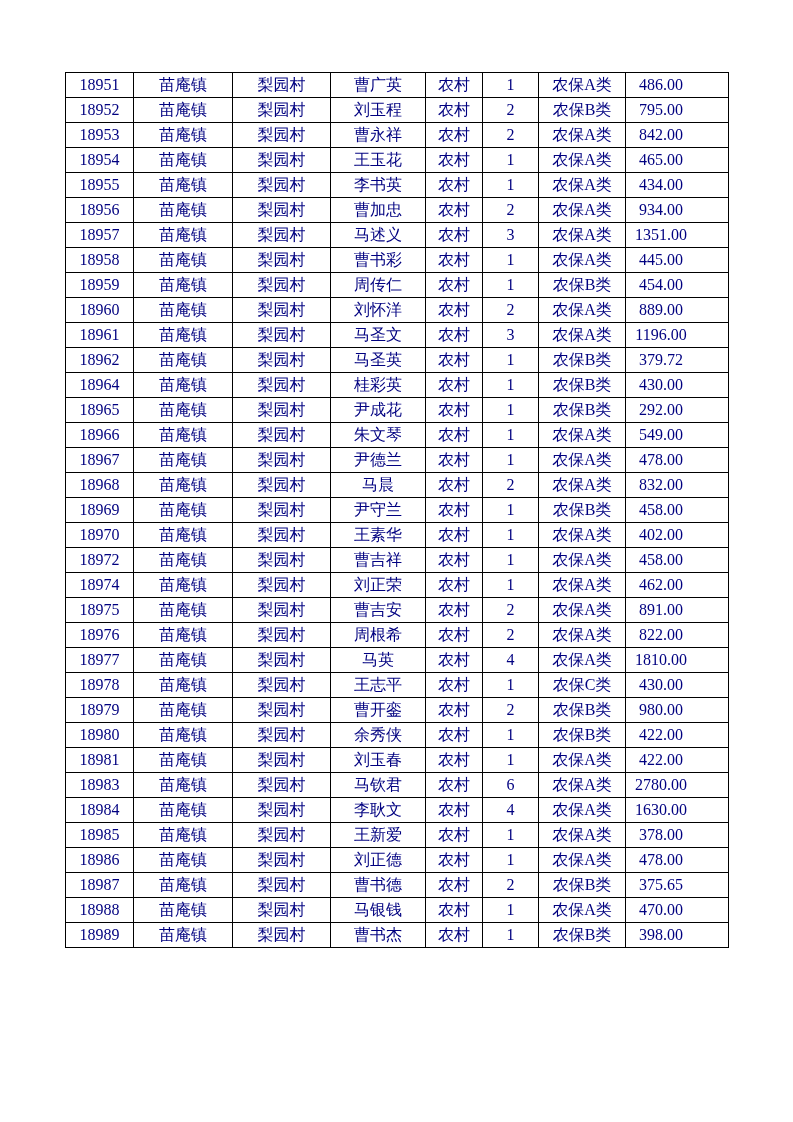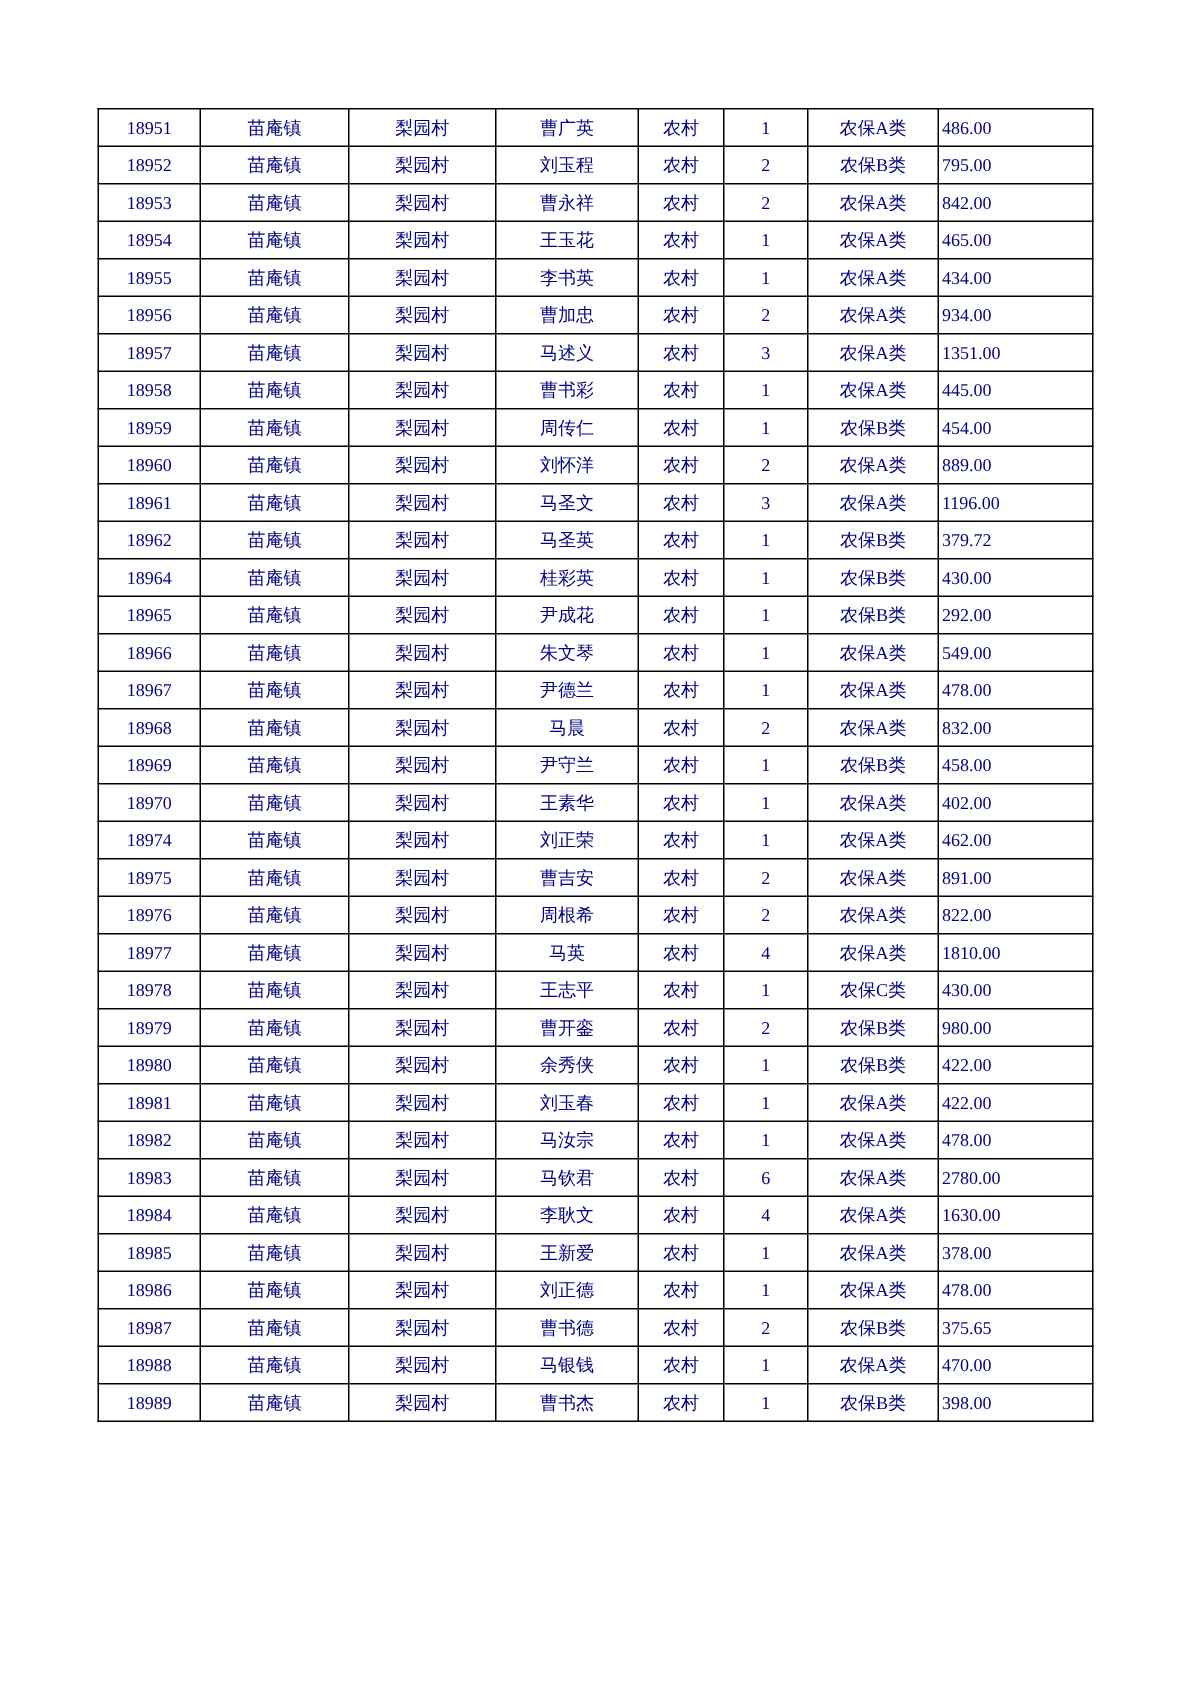"18951" table.grid { font-size: 12px -> 16px }
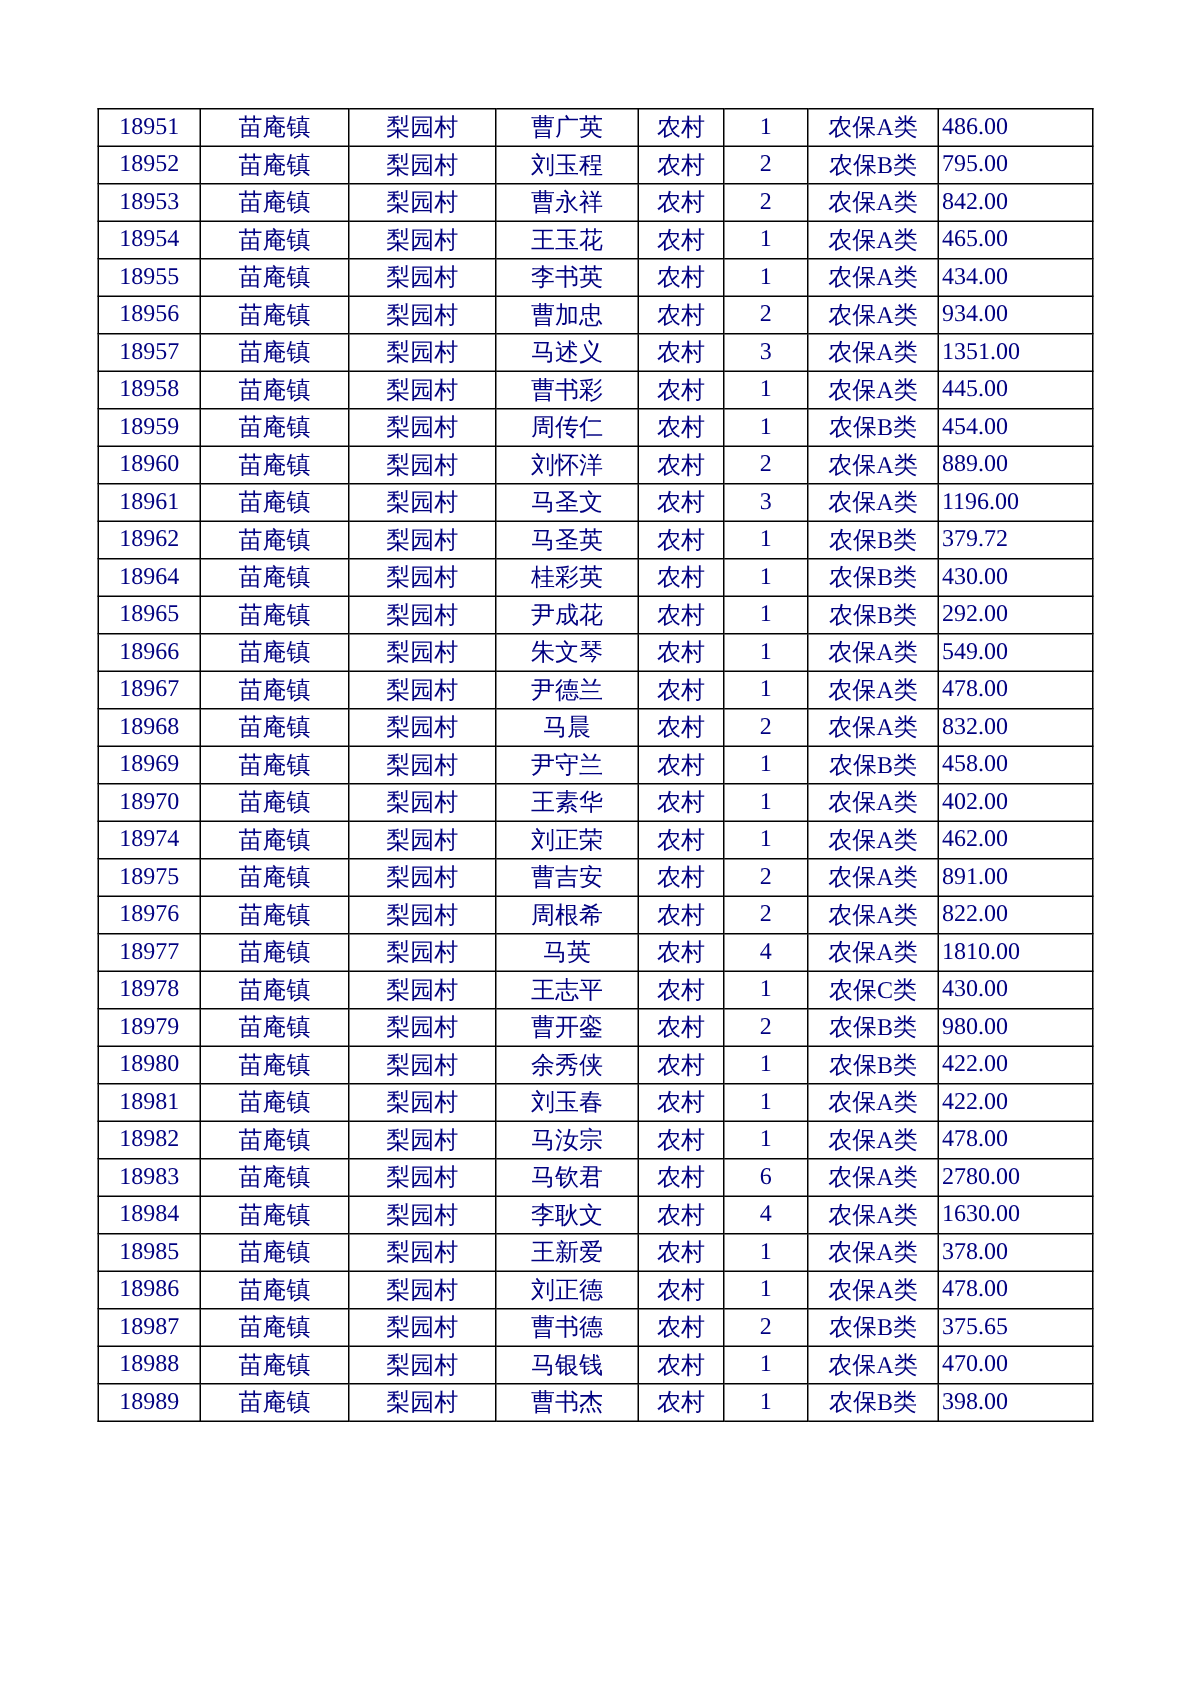"486.00" table.grid td.col-amount { text-align: left -> center }
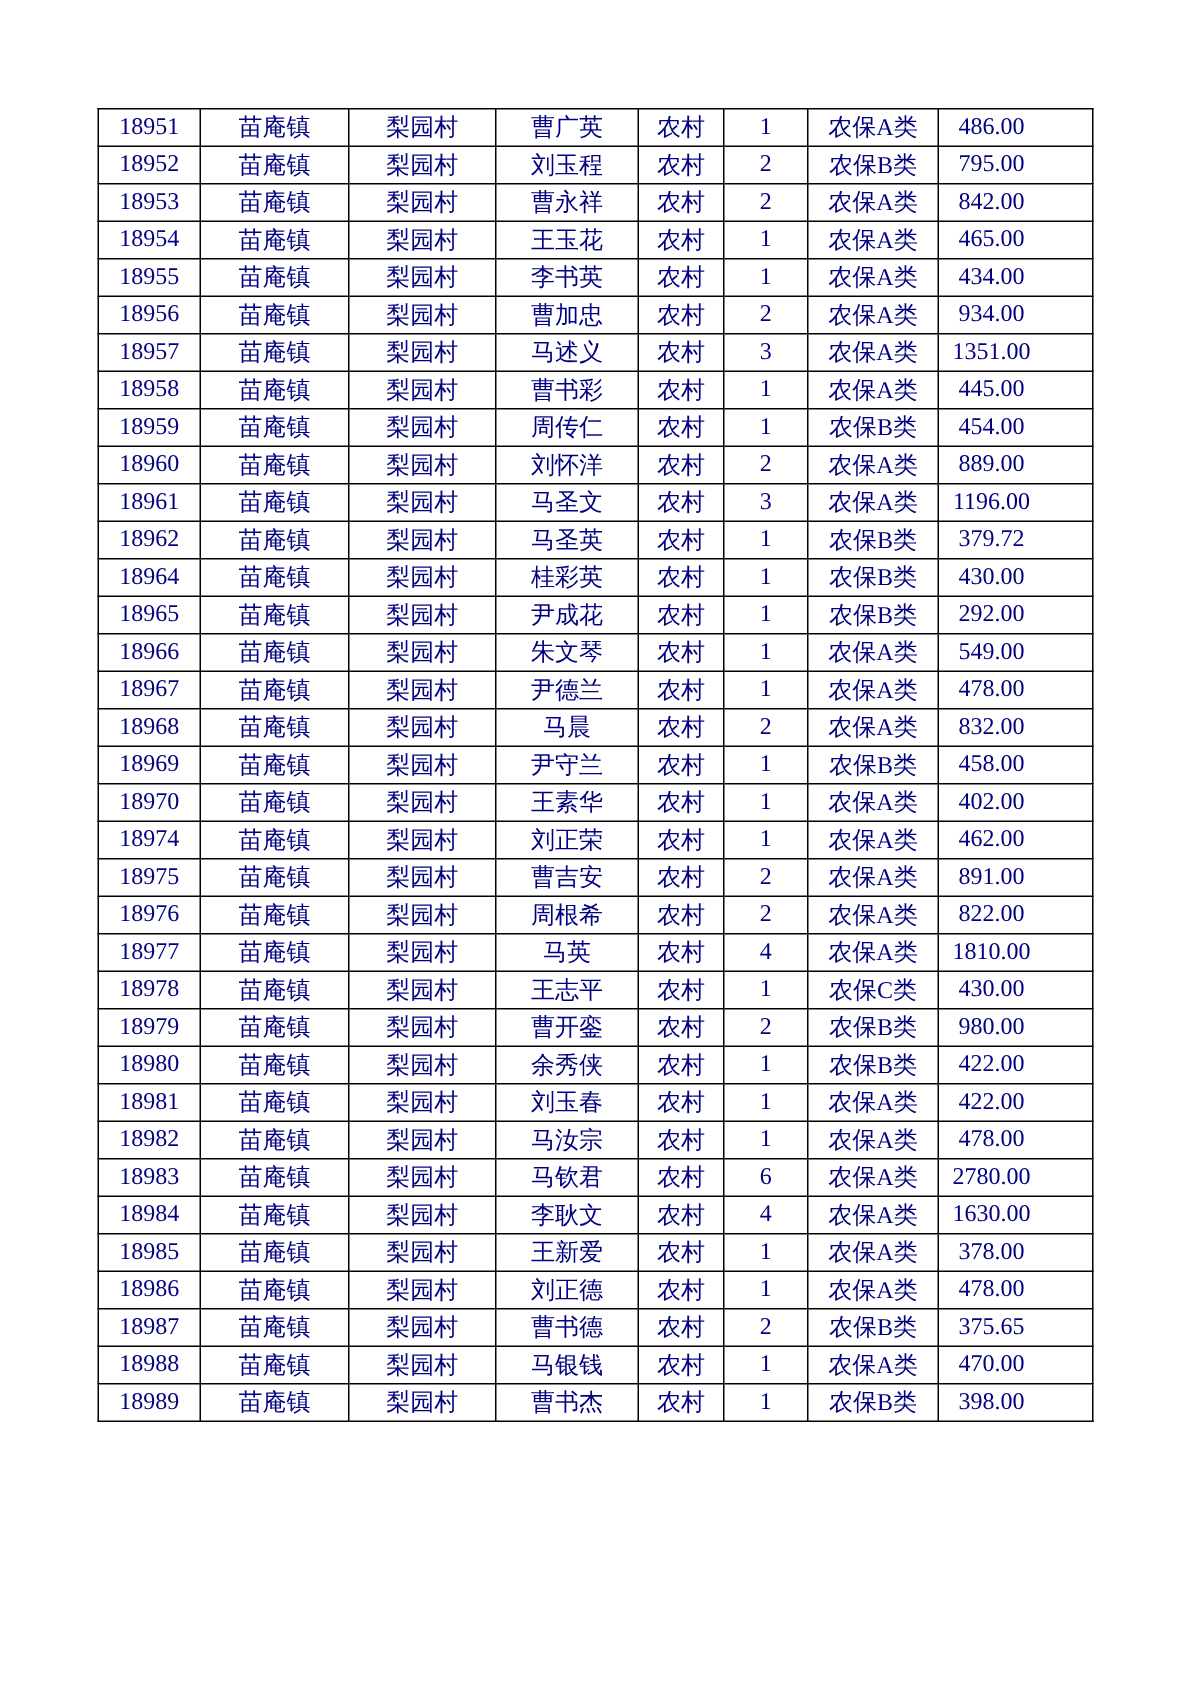"18972" tr { html: none -> <tr> <td>18972</td> <td>苗庵镇</td> <td>梨园村</td> <td>曹吉祥</td> <td>农村</td> <td>1</td> <td>农保A类</td> <td>458.00</td> </tr> }
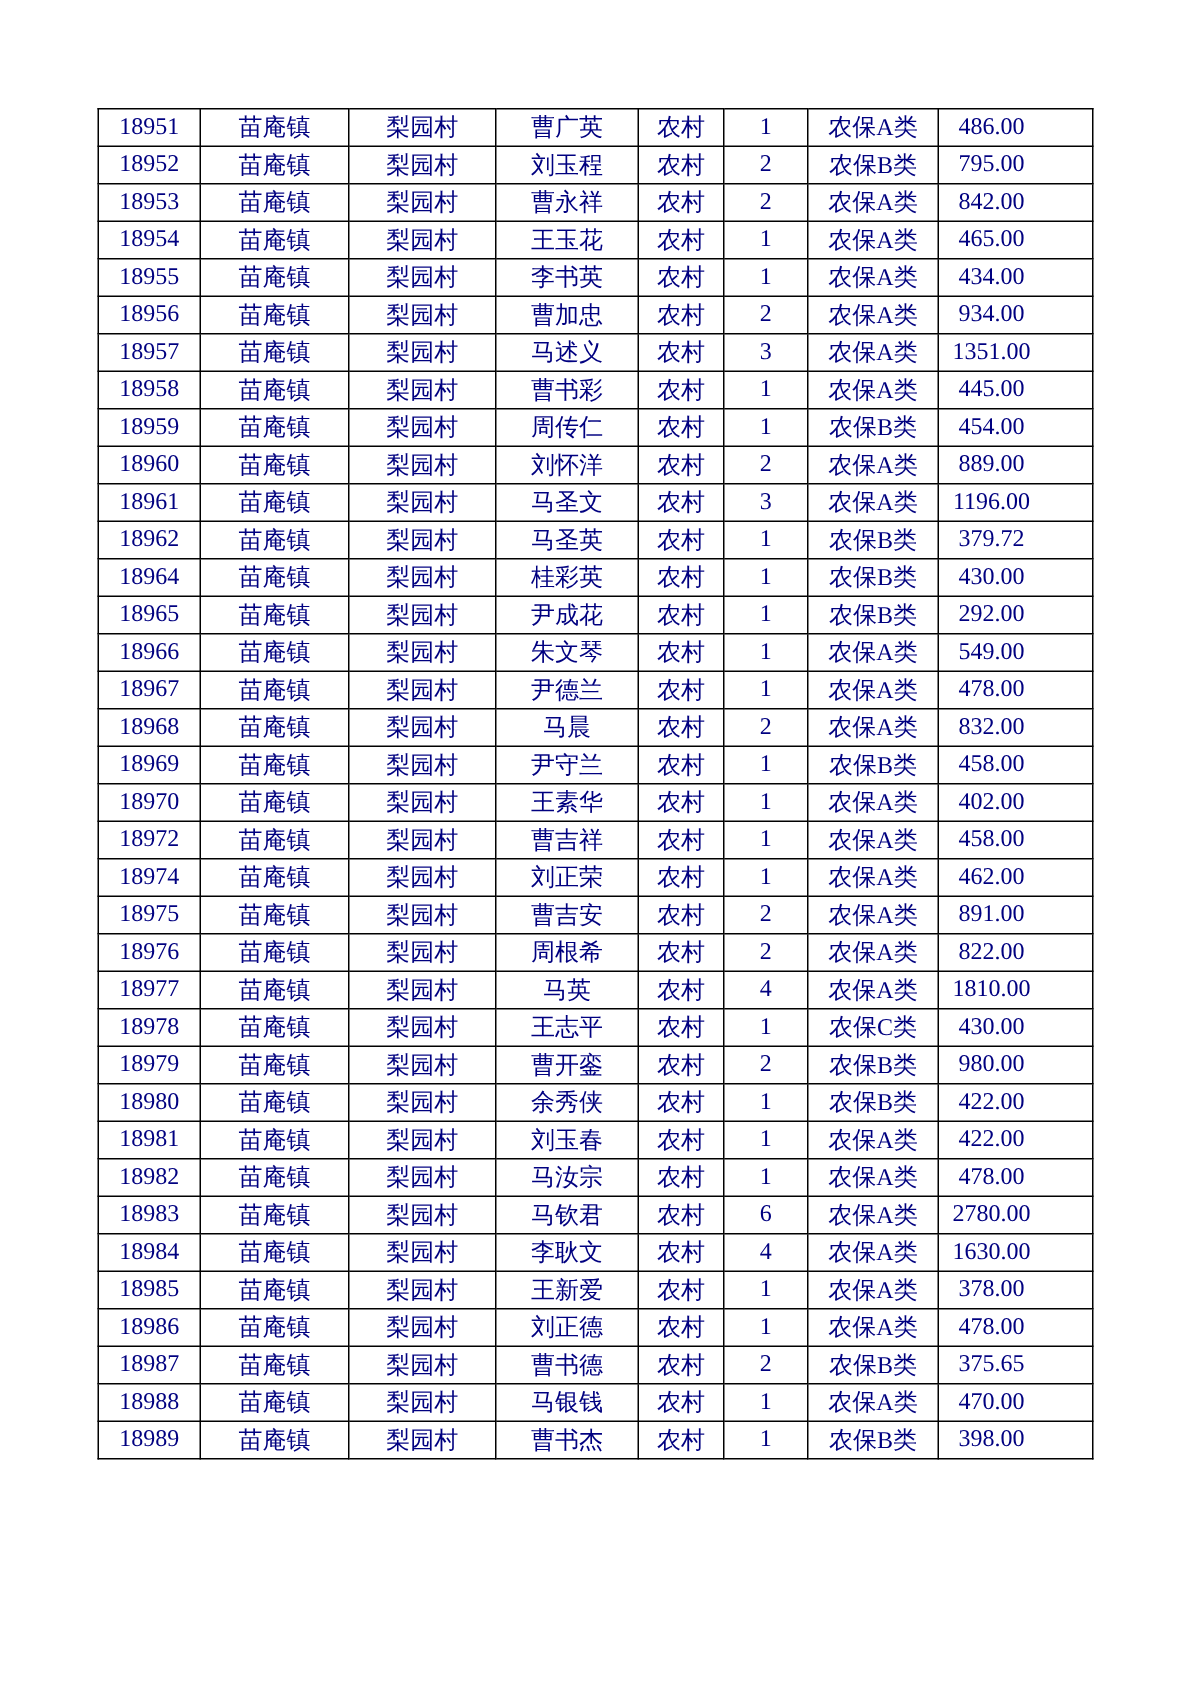"18982" tr { html: <tr> <td>18982</td> <td>苗庵镇</td> <td>梨园村</td> <td>马汝宗</td> <td>农村</td> <td>1</td> <td>农保A类</td> <td>478.00</td> </tr> -> none }
